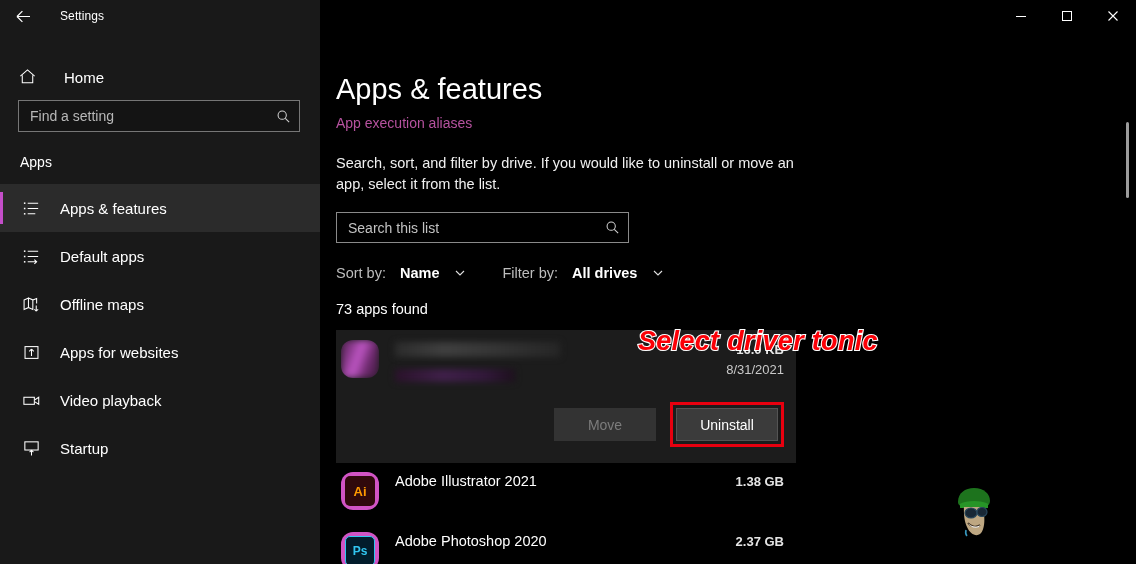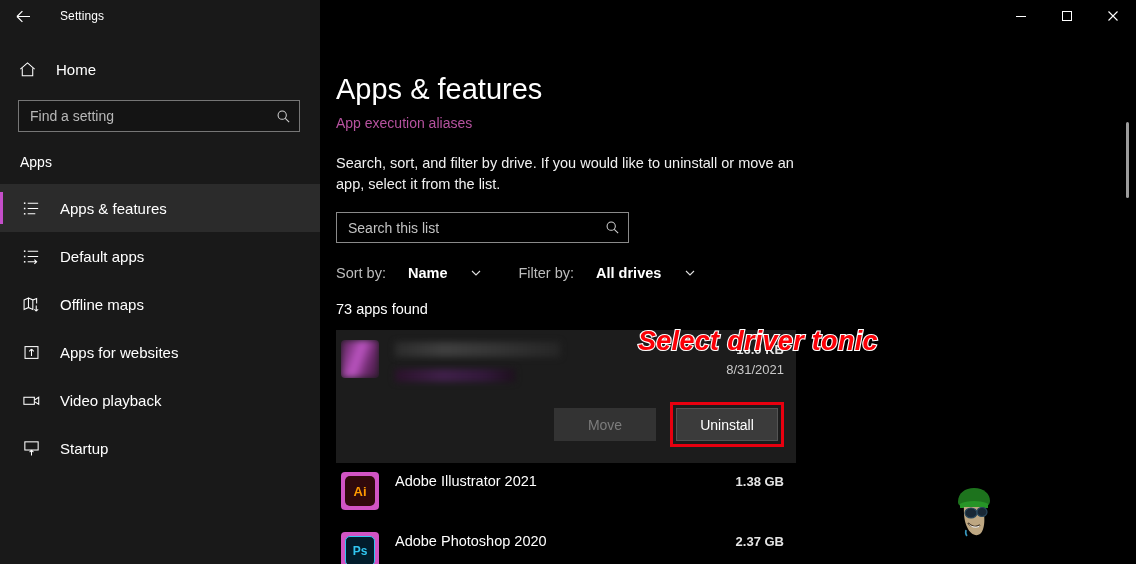"Home" .home-row { align-items: center -> flex-end; gap: 18px -> 26px }
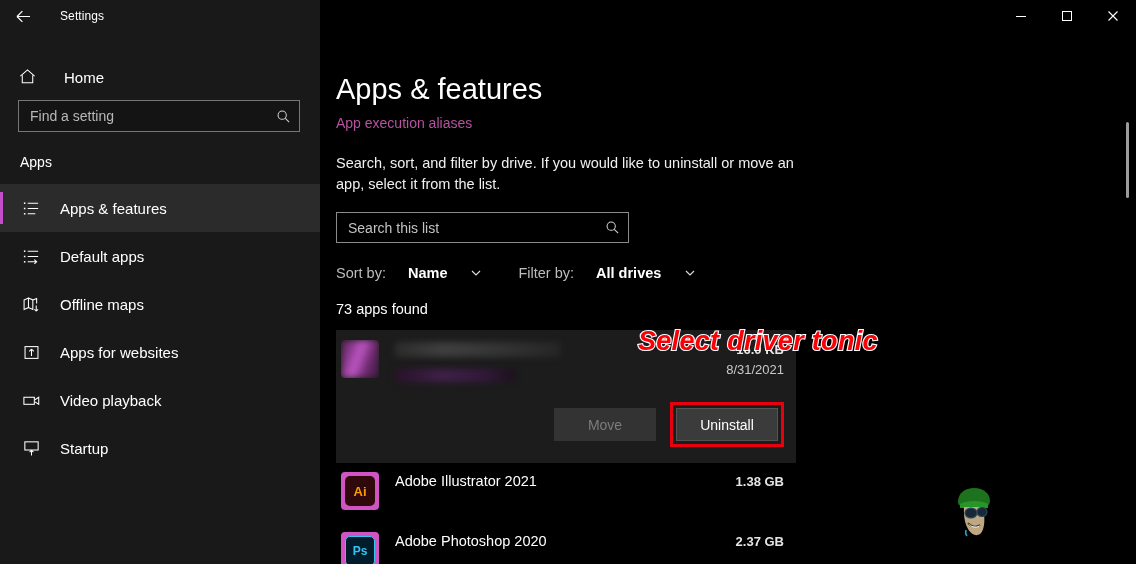"Sort by:" .filter { gap: 22px -> 14px }
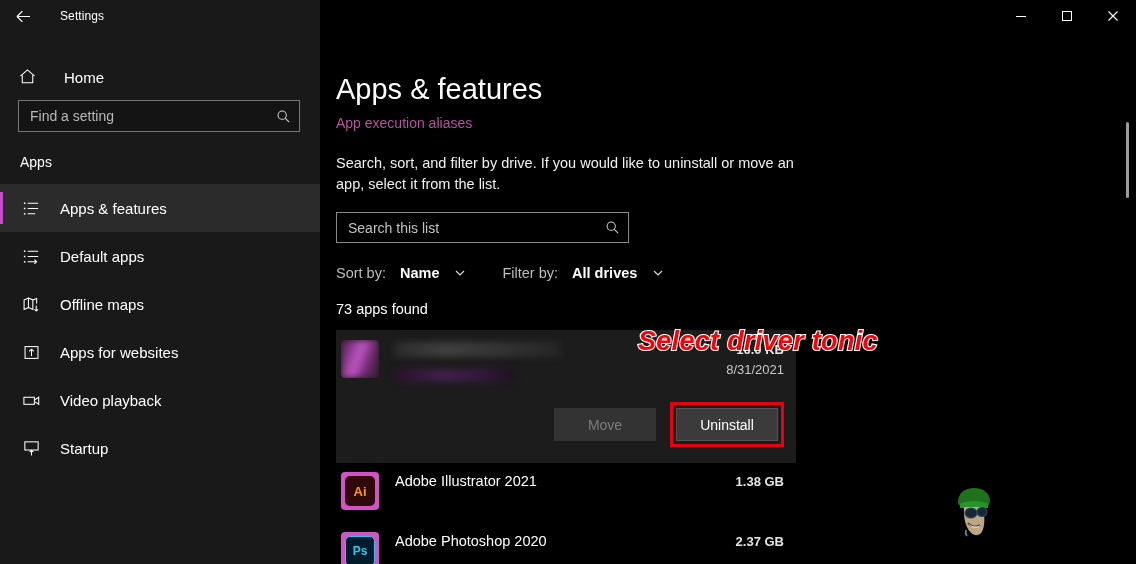"Ai" .app-icon { border-radius: 4px -> 12px }
